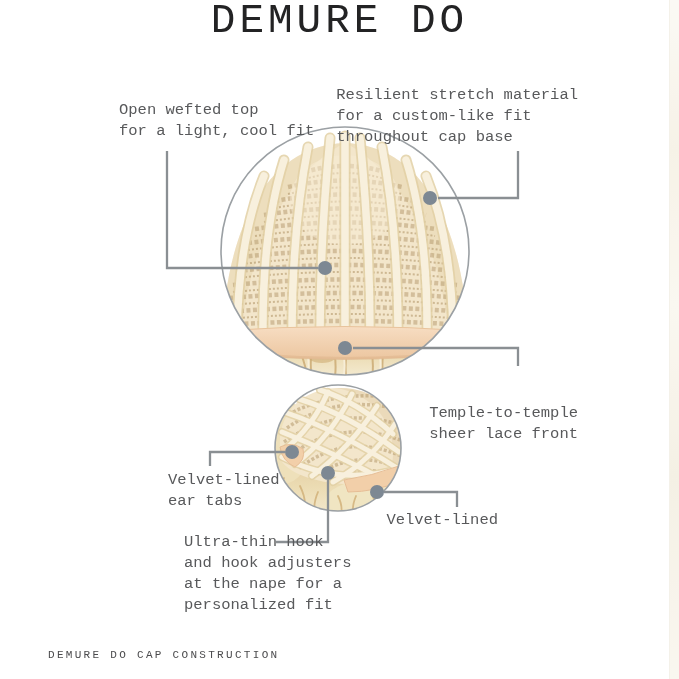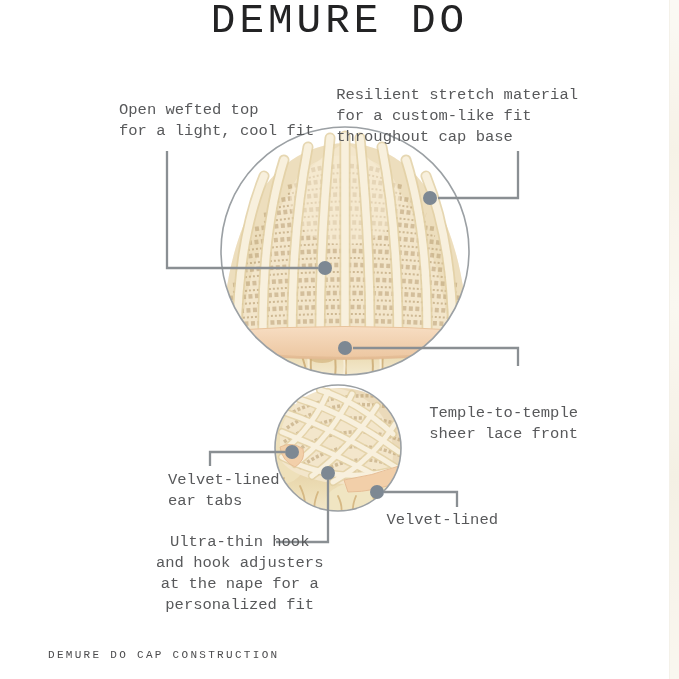"Ultra-thin hook" .lbl-hook { left: 156px -> 184px; text-align: center -> left }
